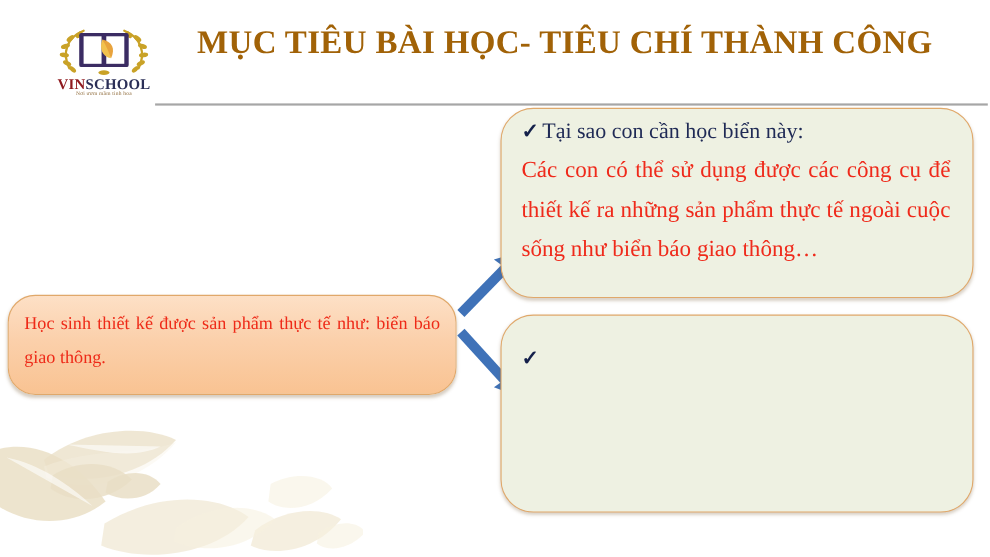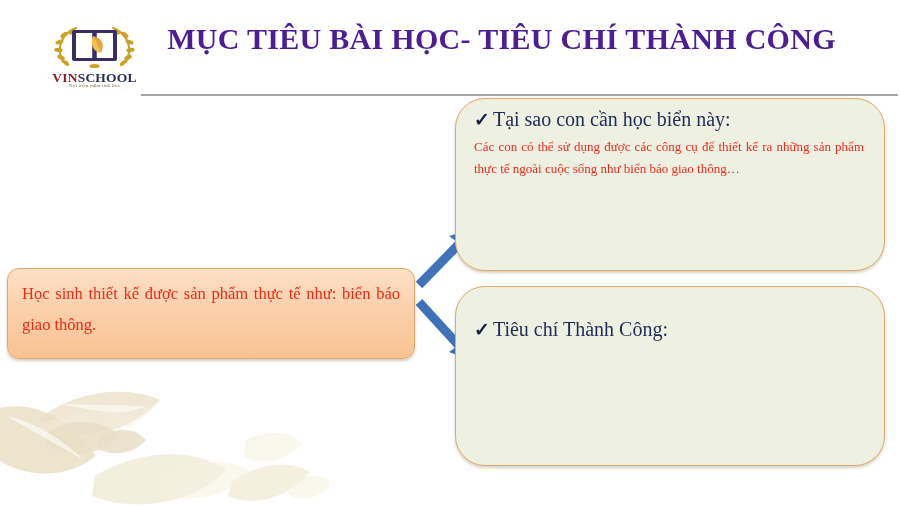"MỤC TIÊU BÀI HỌC- TIÊU" .title { color: #4c1d95 -> #a16207; left: 124px -> 136px }
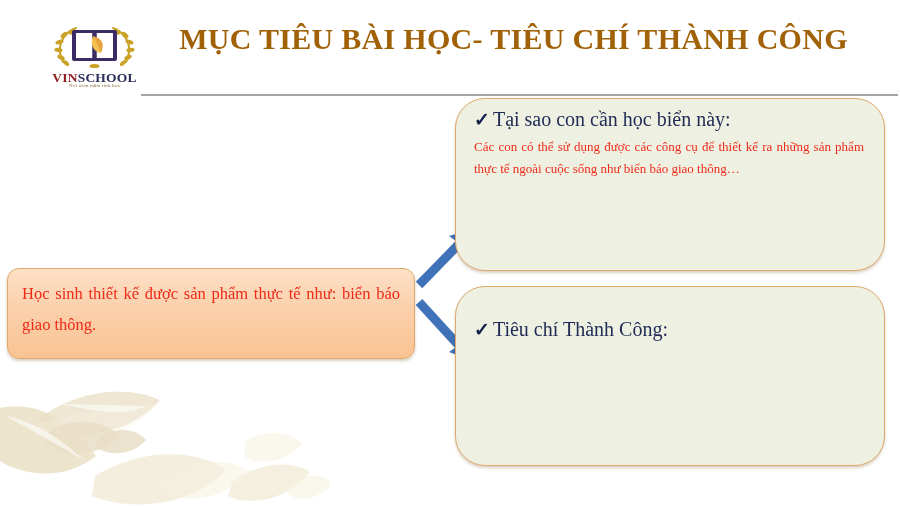"Các con có thể sử" .body-text { font-size: 13px -> 21px }
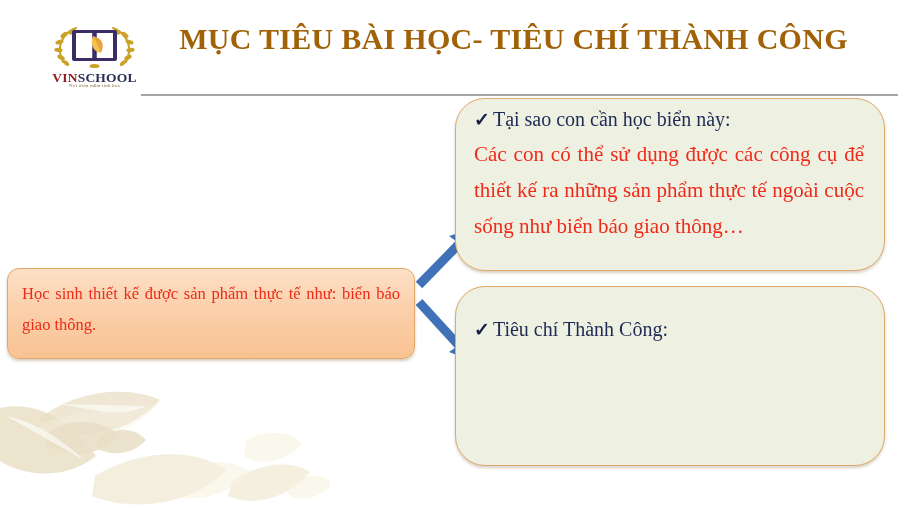"Học sinh thiết kế được" #box-goal { border-radius: 12px -> 25px }
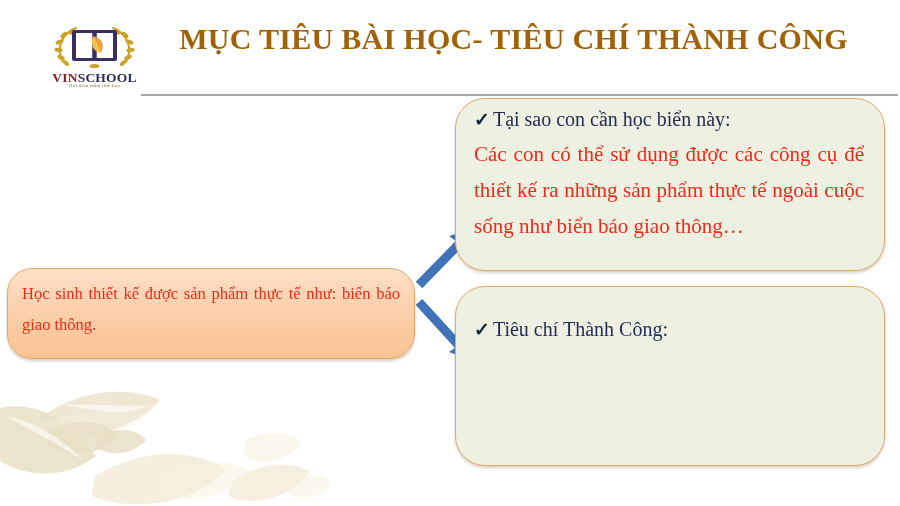"Tiêu chí Thành Công:" span { html: <span>Tiêu chí Thành Công:</span> -> none }
